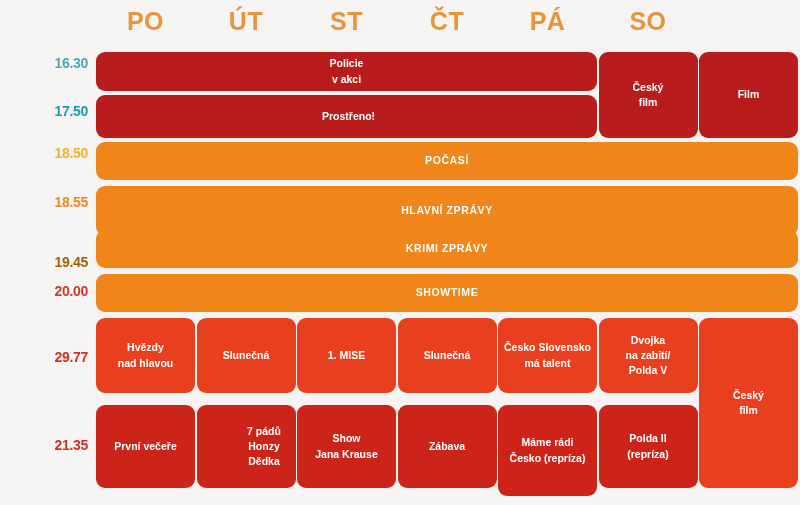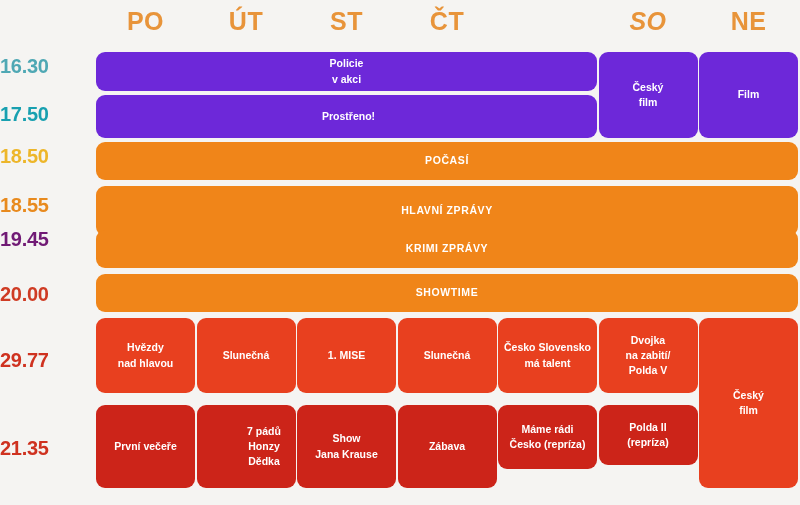"PÁ" div.day-header { html: none -> <div>PÁ</div> }
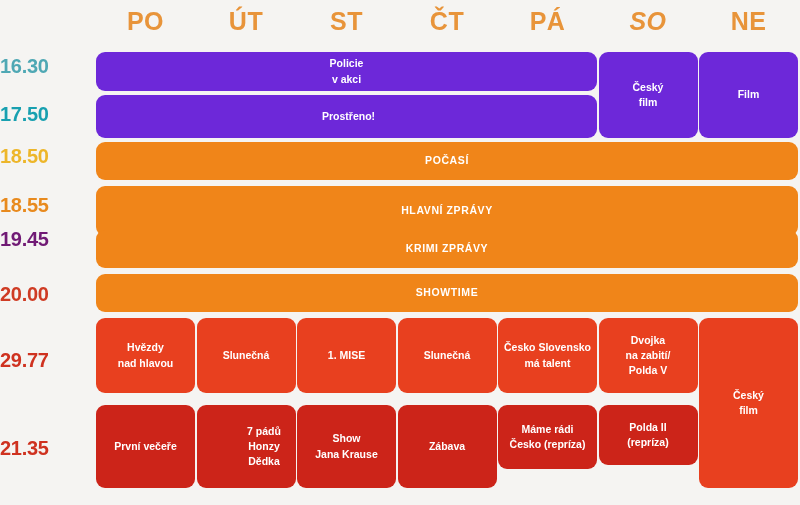"SO" div.day-header { font-style: italic -> none }
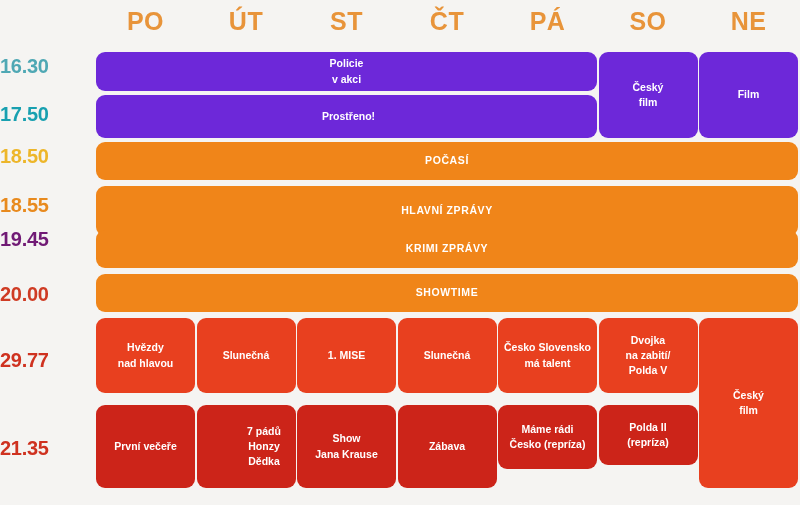"NE" div.day-header { html: <div>NE</div> -> none }
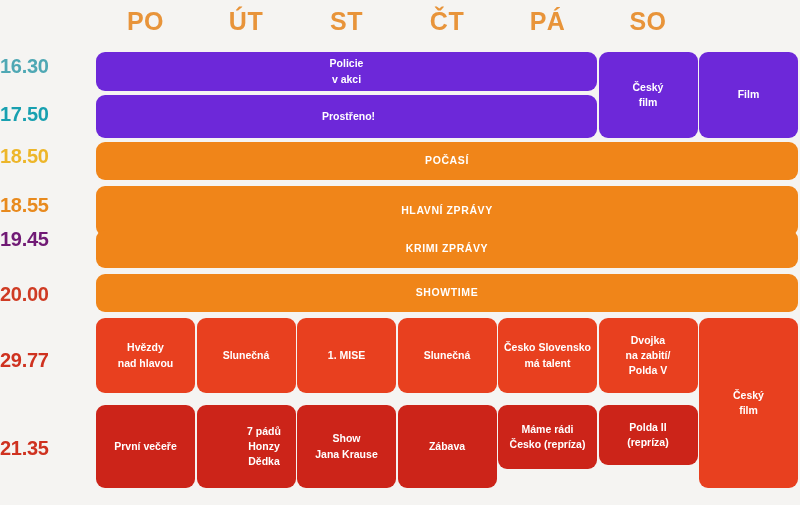"16.30" .time-label { font-size: 20px -> 14px; text-align: left -> right }
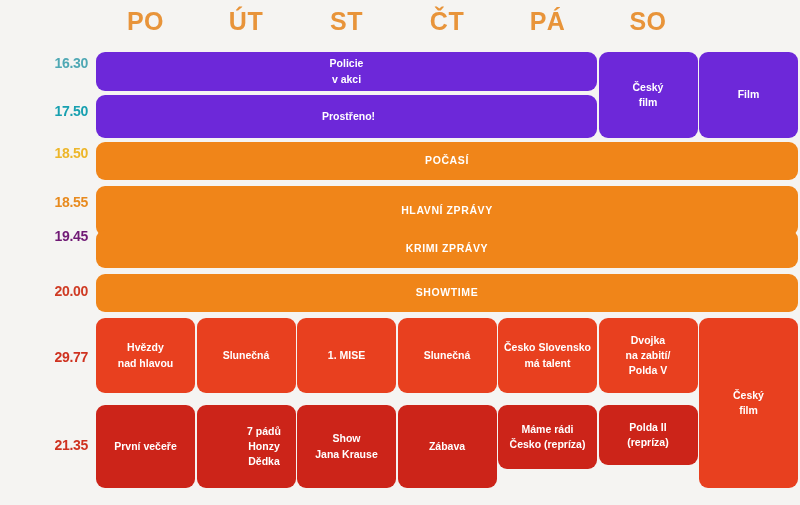"Policie" .cell.teal { background: #6d28d9 -> #b91c1c }
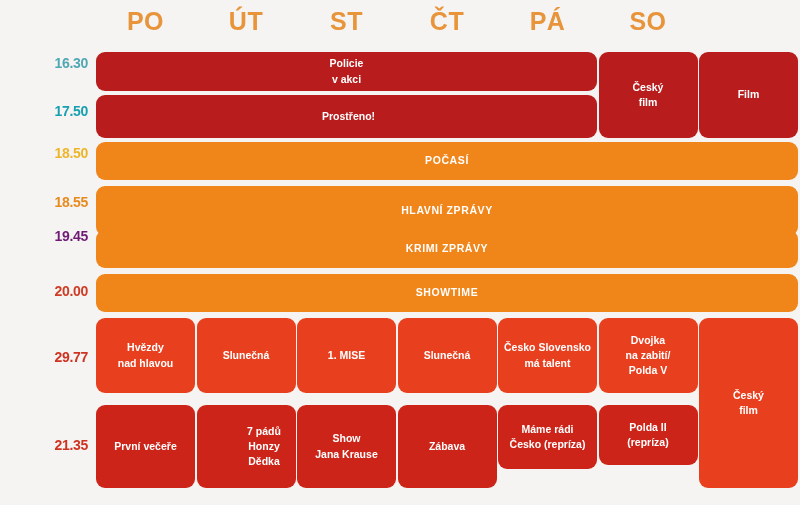"19.45" div.time-label { color: #701a75 -> #a16207; top: 228px -> 254px }
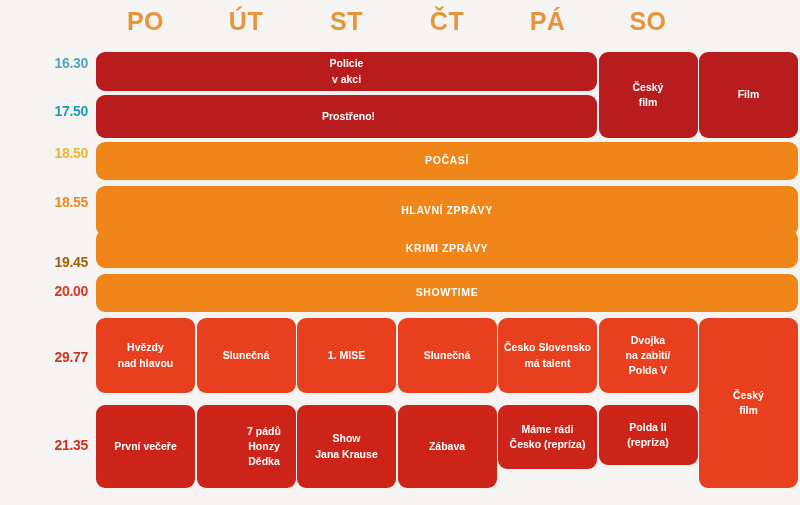"Máme rádi" div.cell { height: 64px -> 91px }
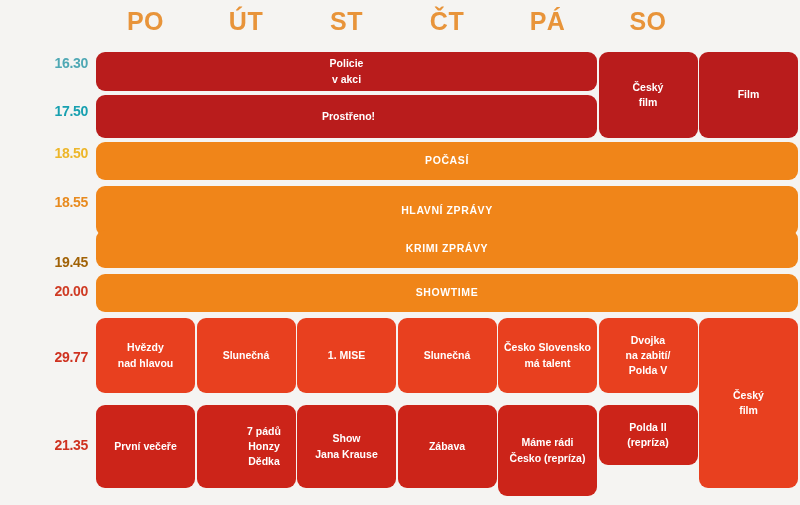"Polda II" div.cell { height: 60px -> 83px }
